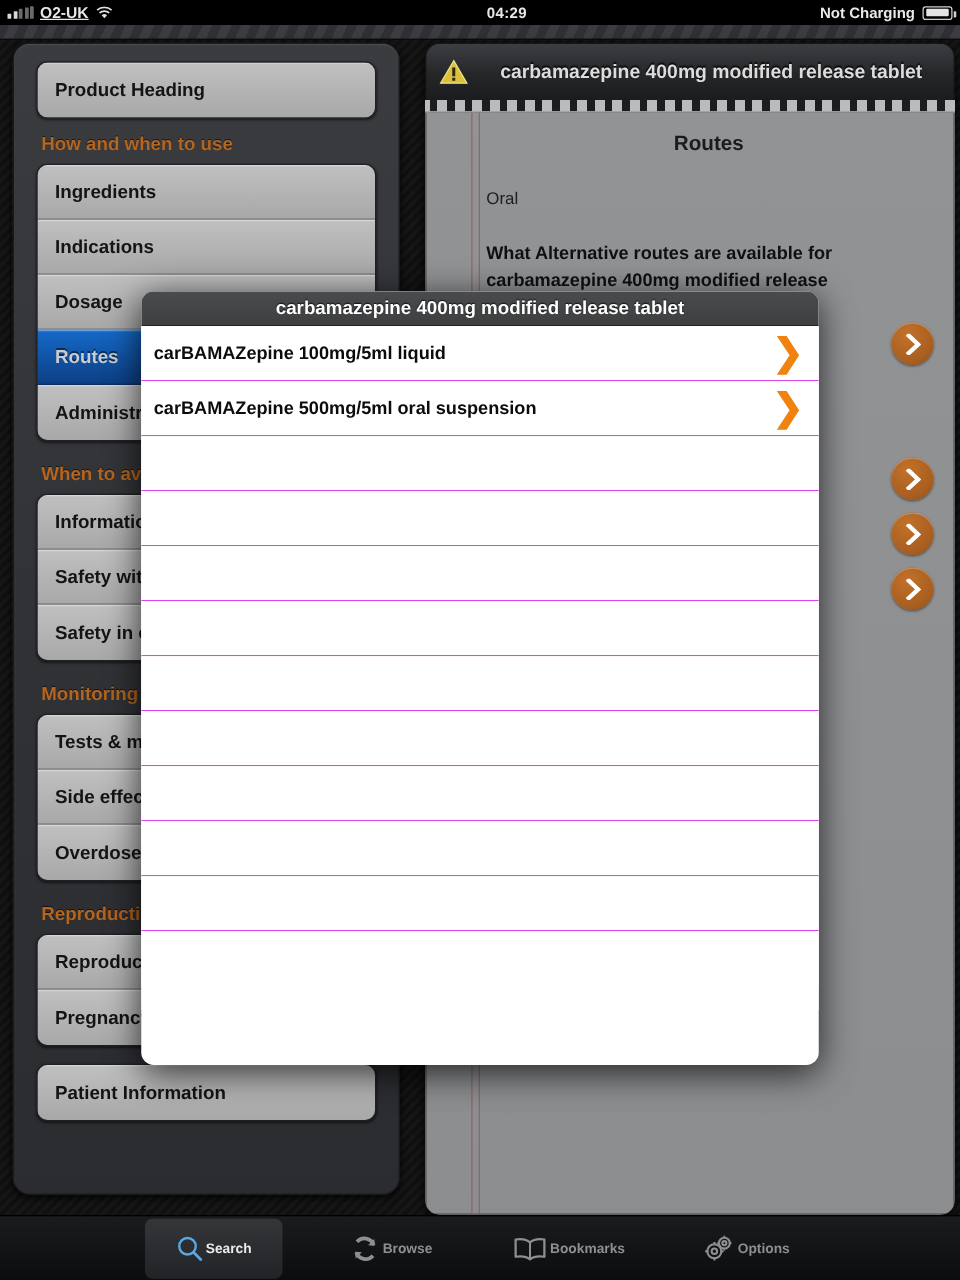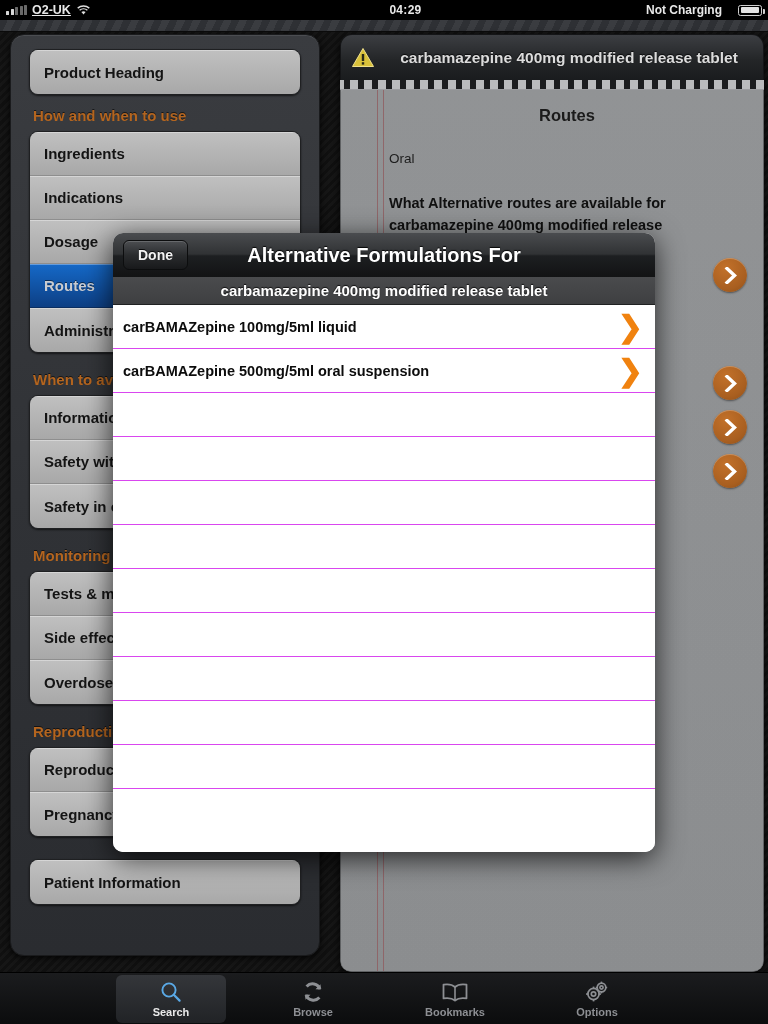"Not Charging" .sb-right { gap: 16px -> 6px }
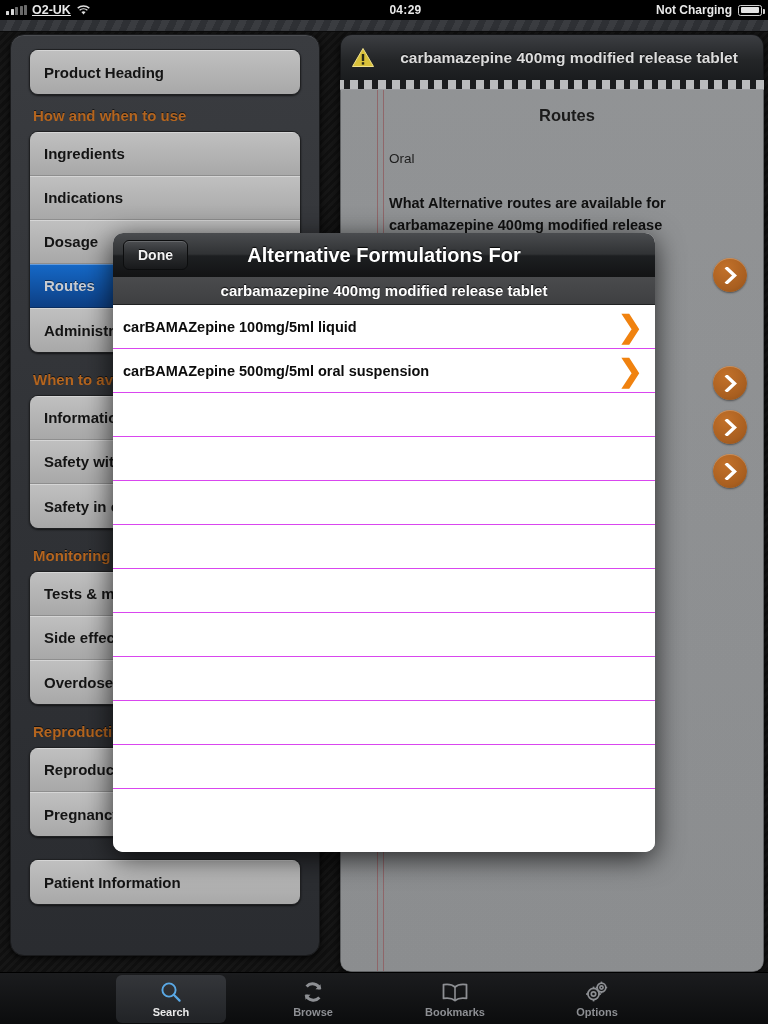"Done" div.m-bar { html: <div> <button>Done</button> <span>Alternative Formulations For</span> </div> -> none }
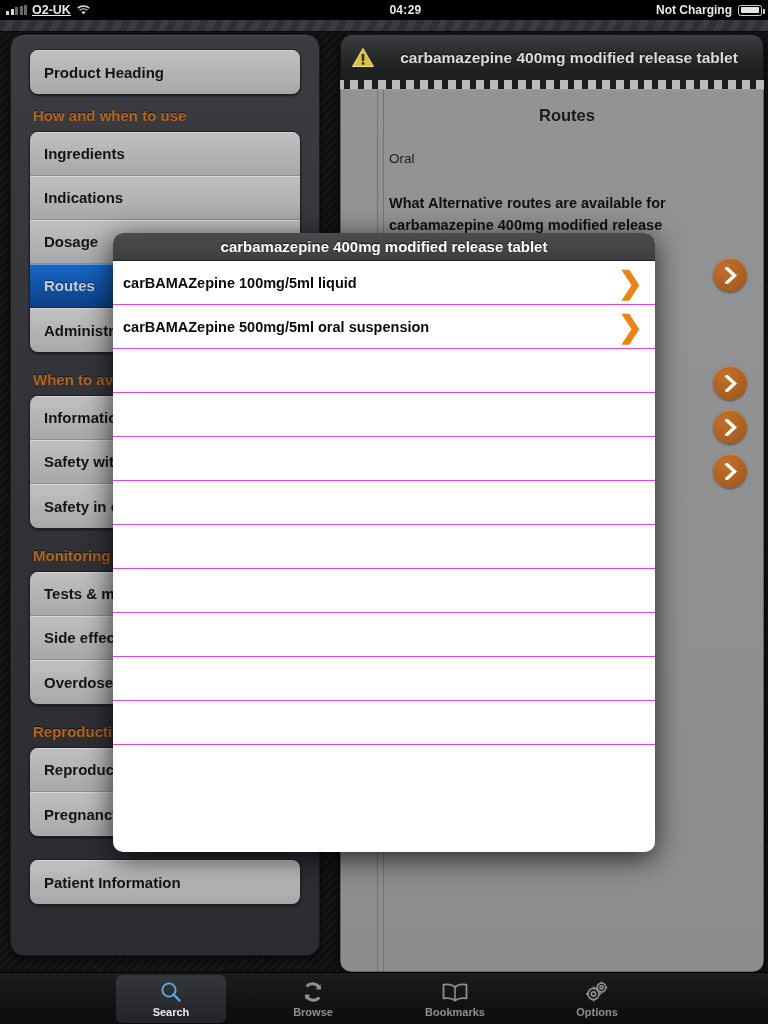"Patient Information" div.cell-group { margin-top: 22px -> 14px }
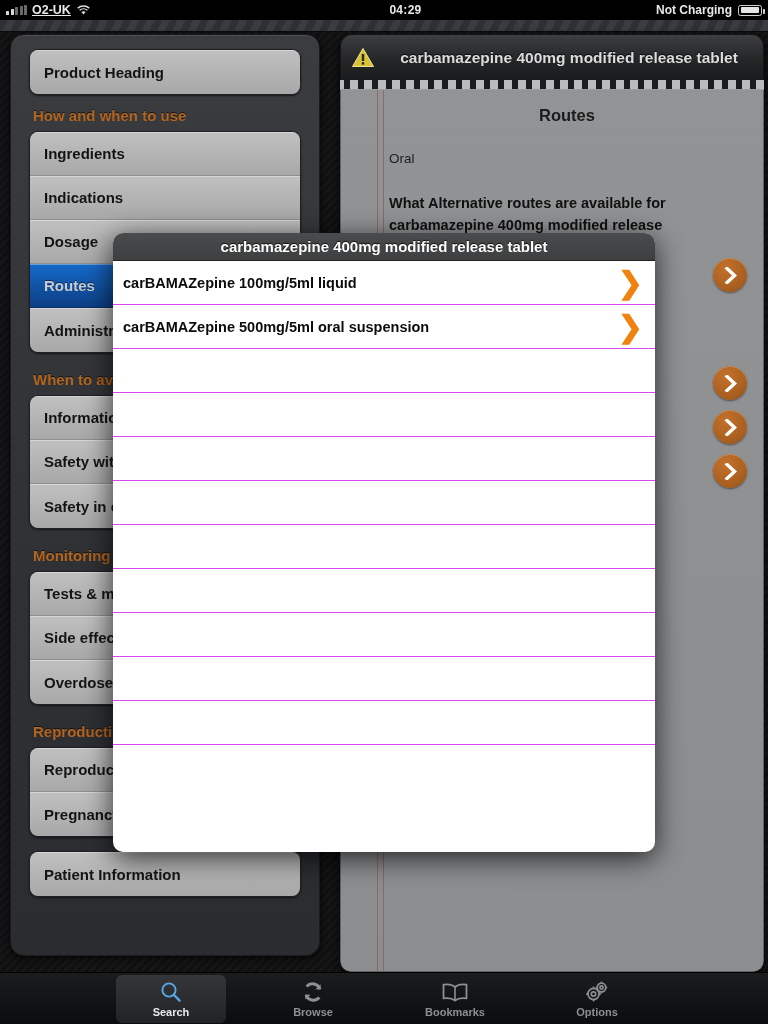"Search" .tab { flex-direction: column -> none }
